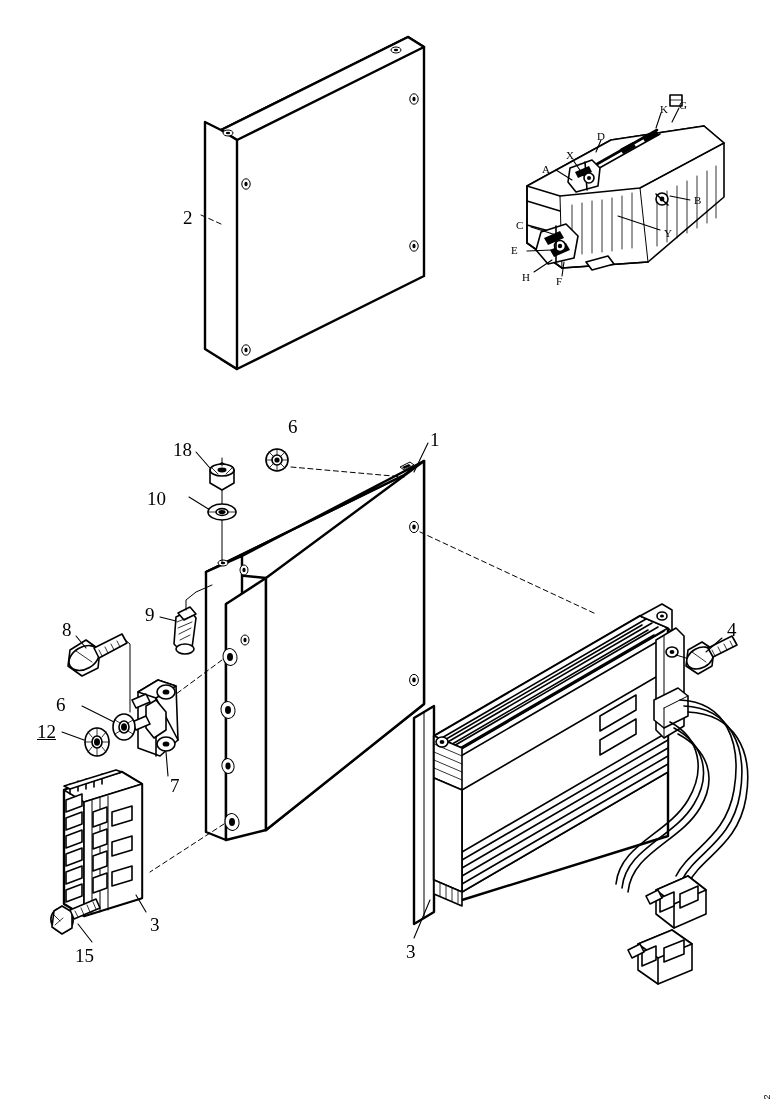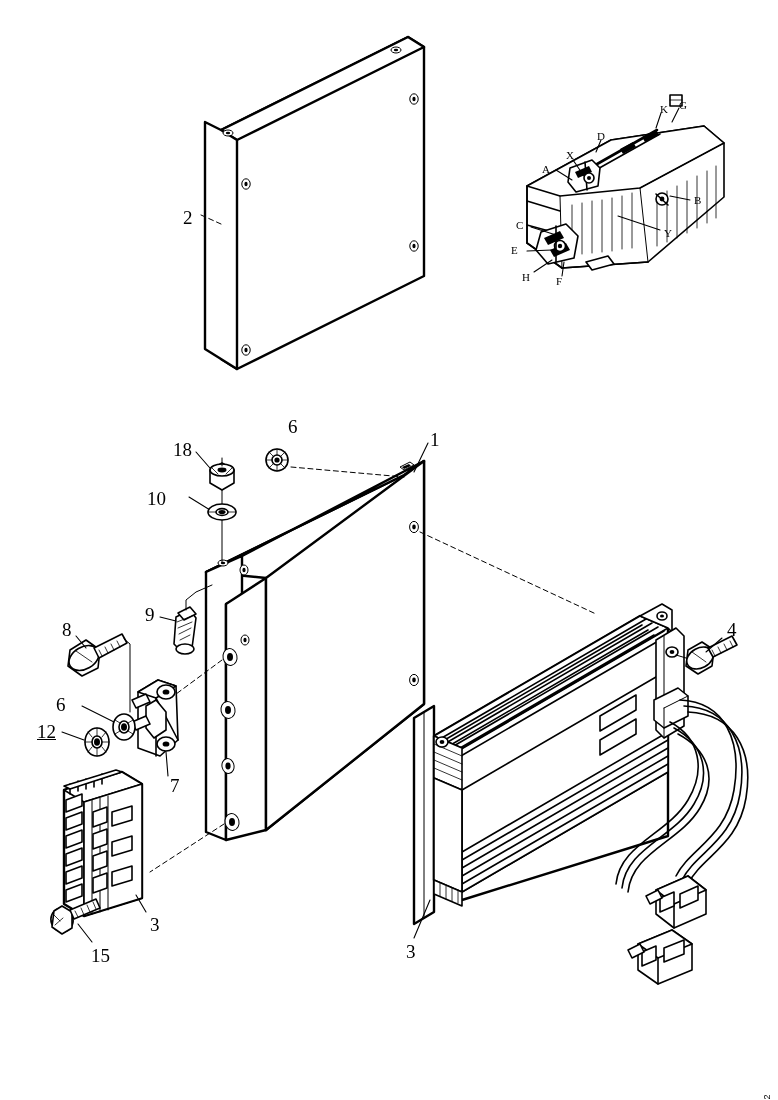"15" div.callout { left: 91px -> 75px }
